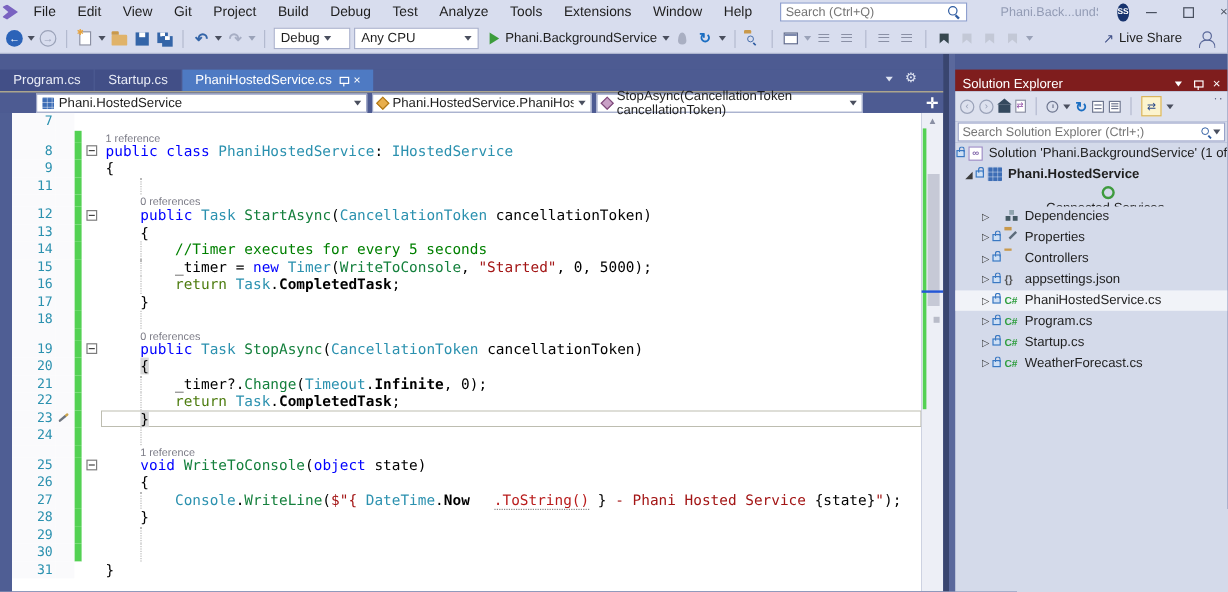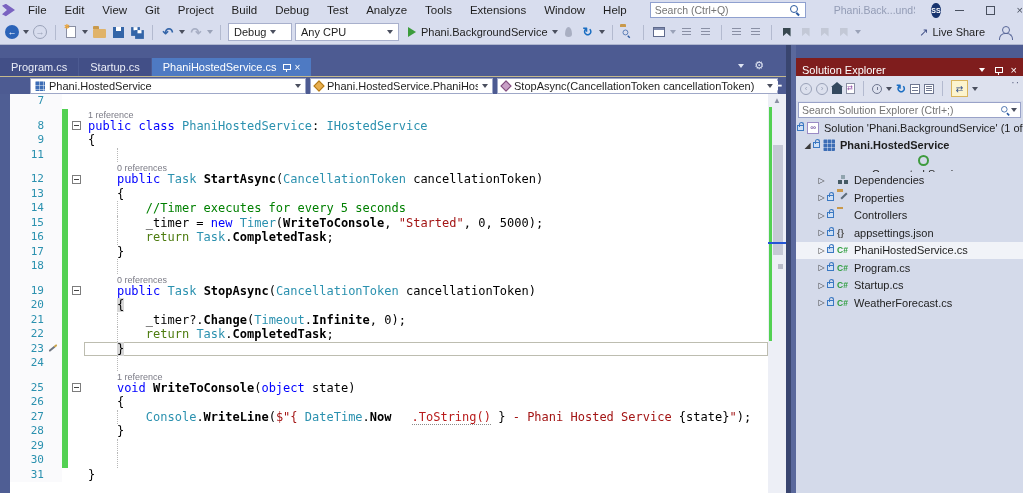"StopAsync(CancellationToken" div.navbox { width: 281px -> 222px }
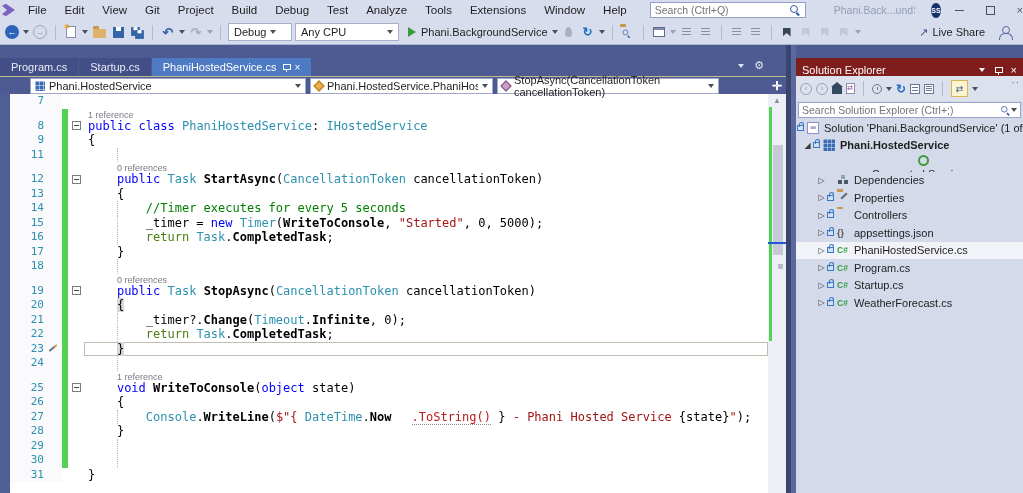"StartAsync" .tk-m { color: #000000 -> #15803d; font-weight: bold -> none }
